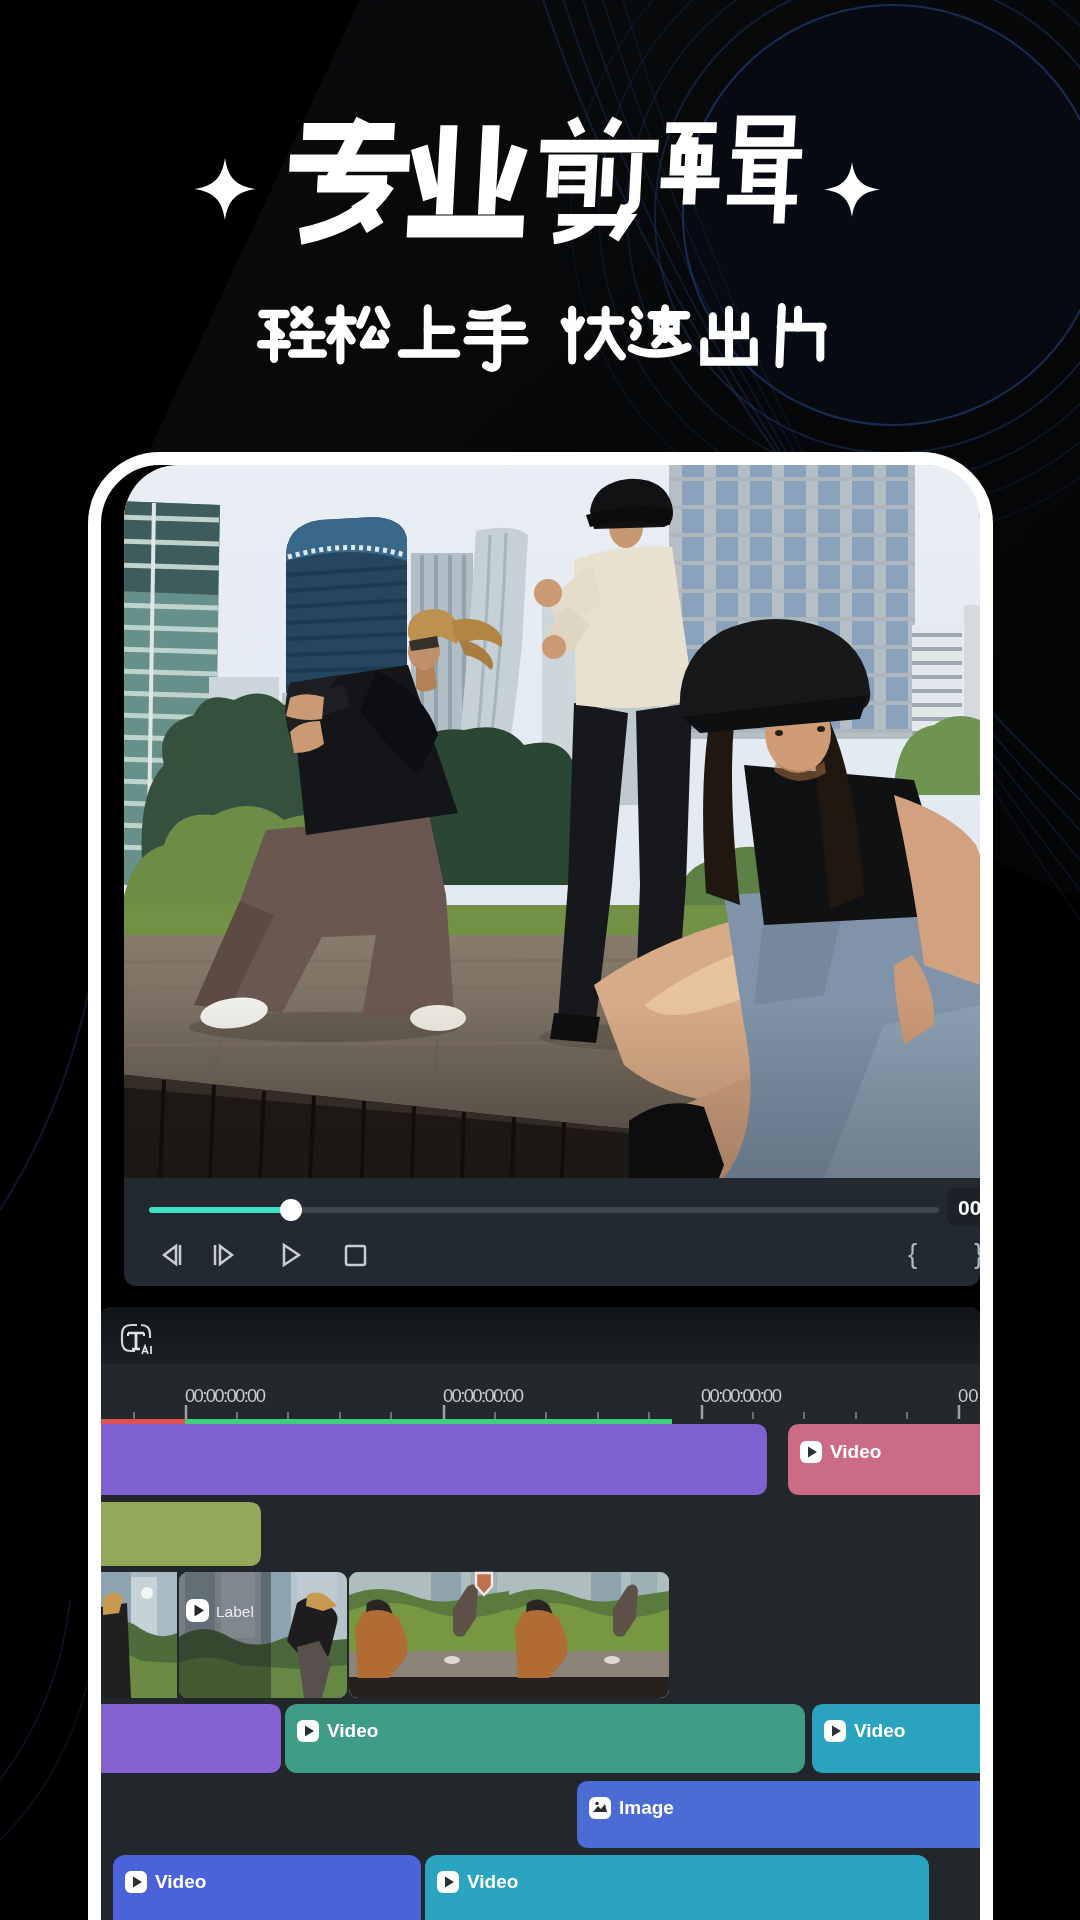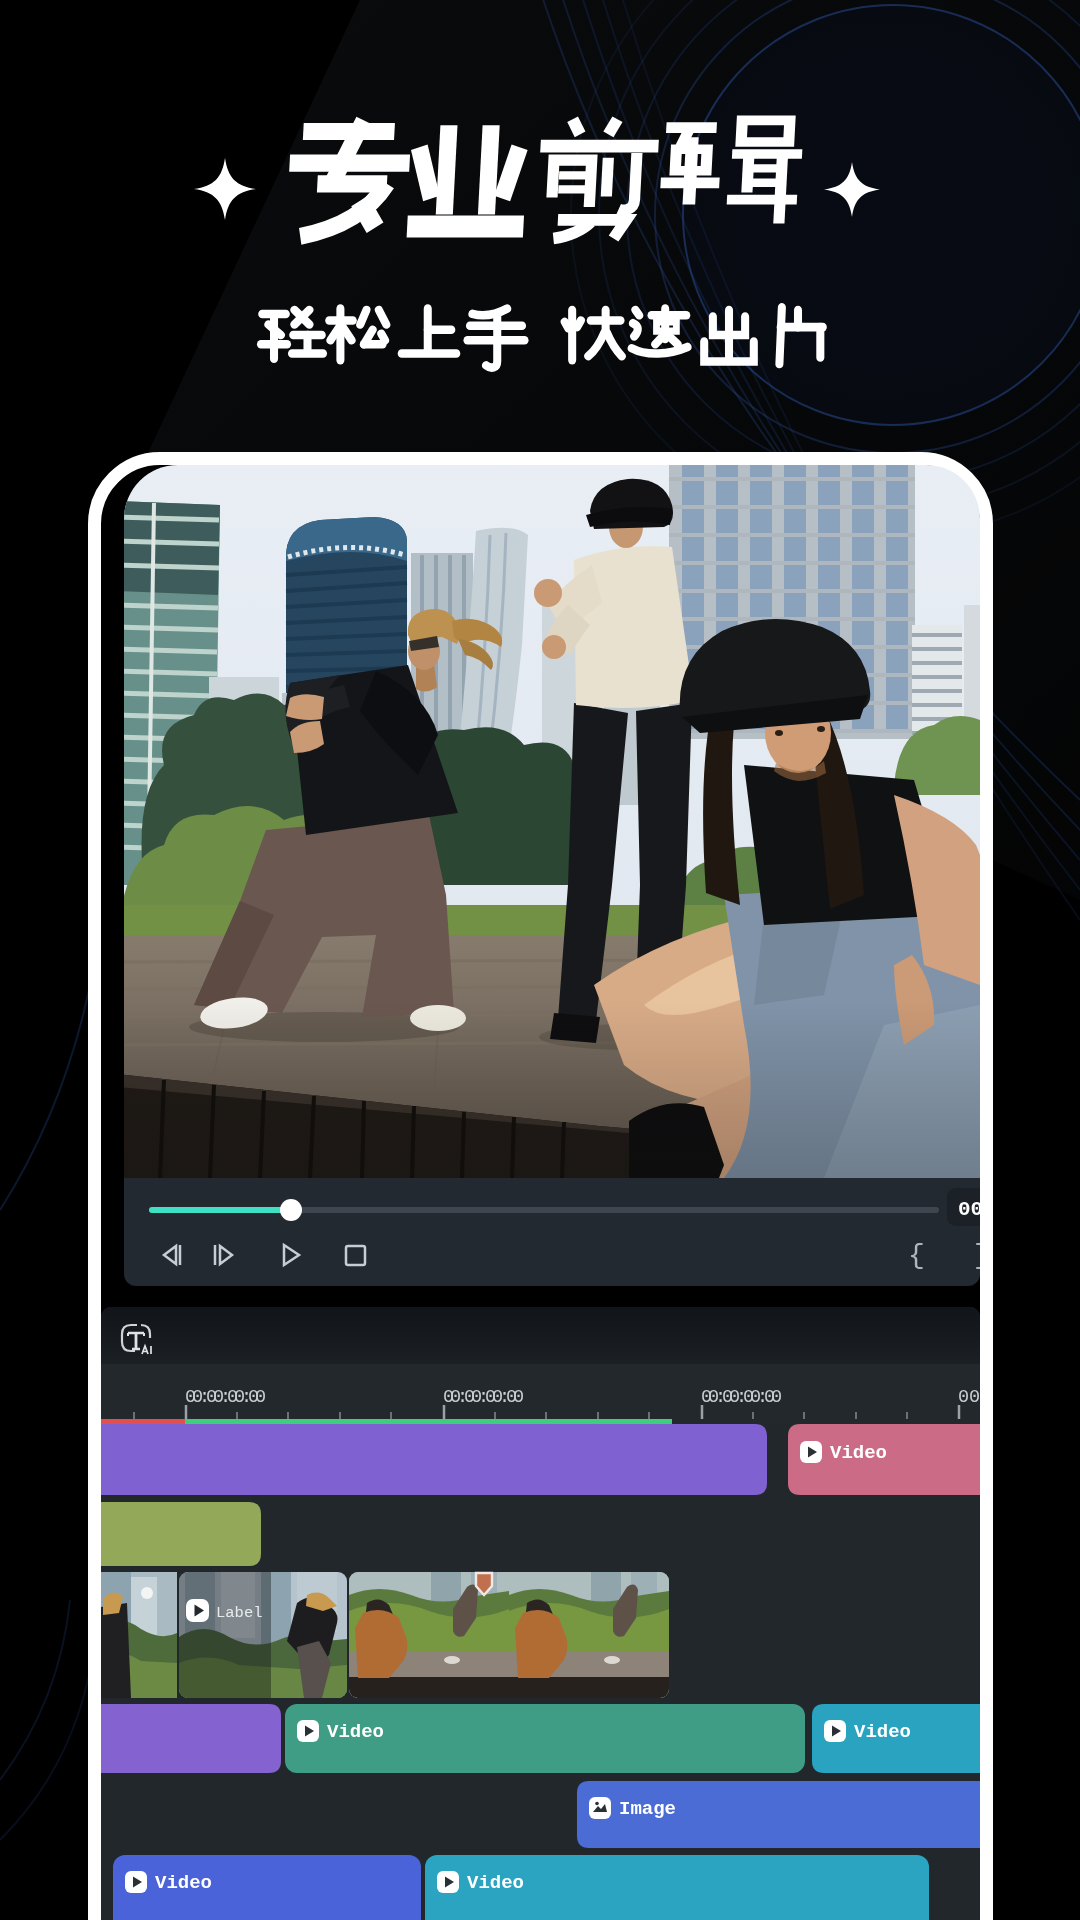"00" #page { font-family: Liberation Mono, monospace -> Liberation Sans, sans-serif }
